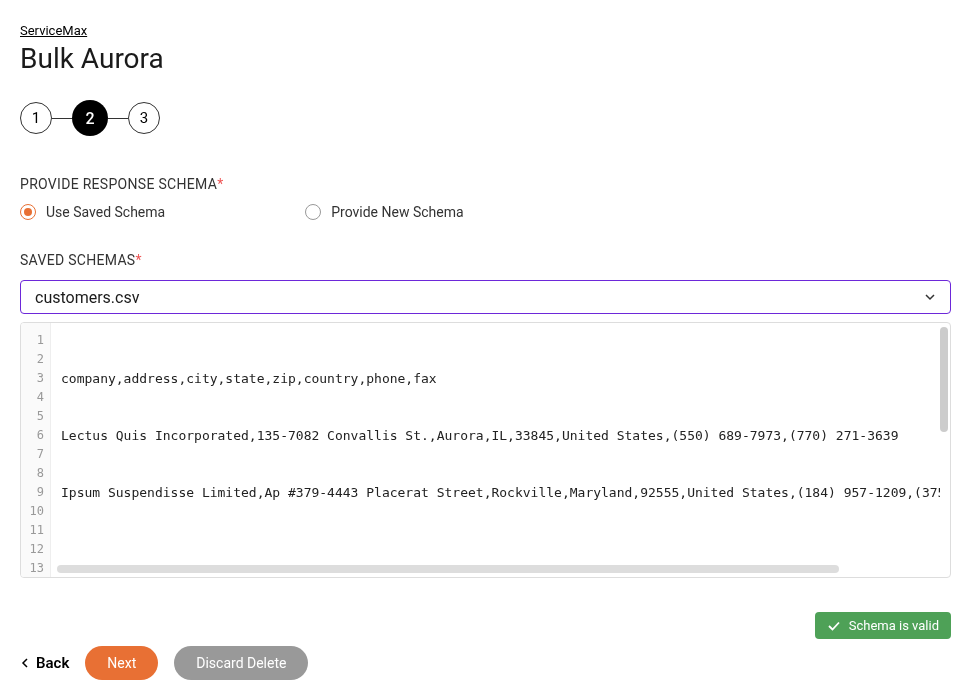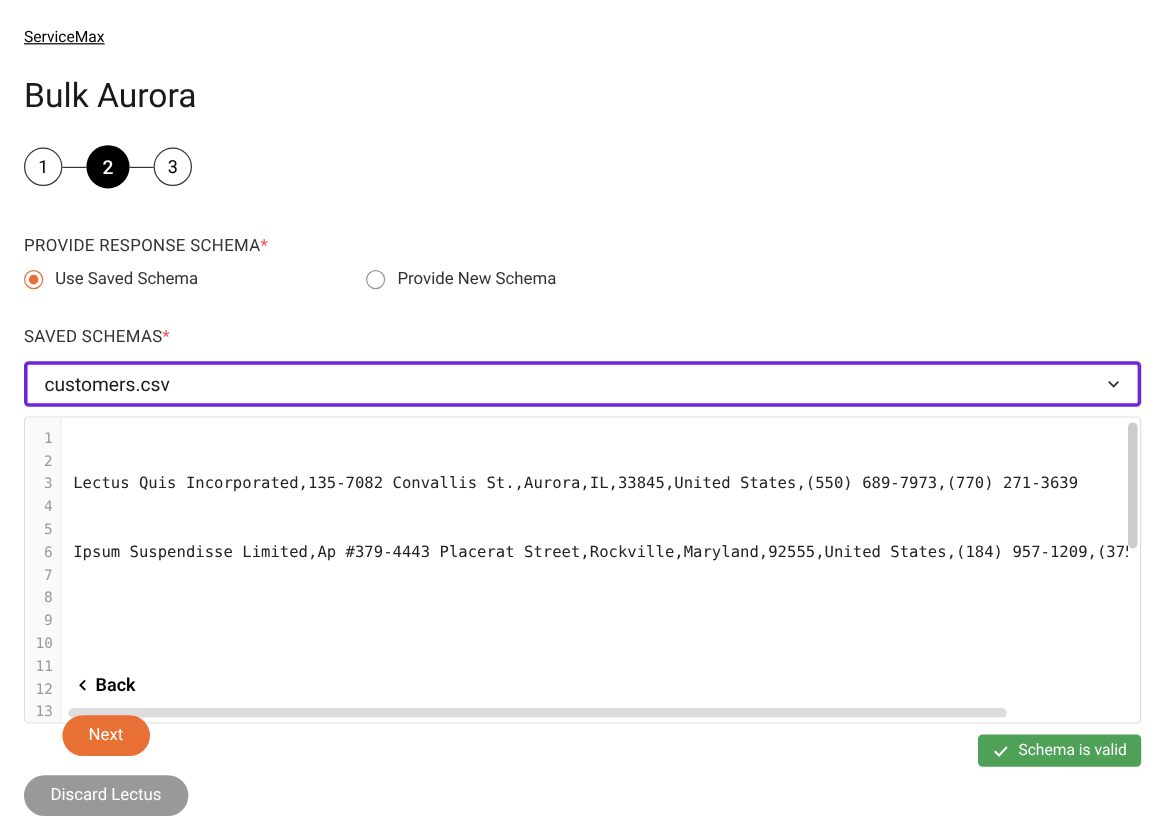"ServiceMax" .breadcrumb { margin-bottom: 24px -> 4px }
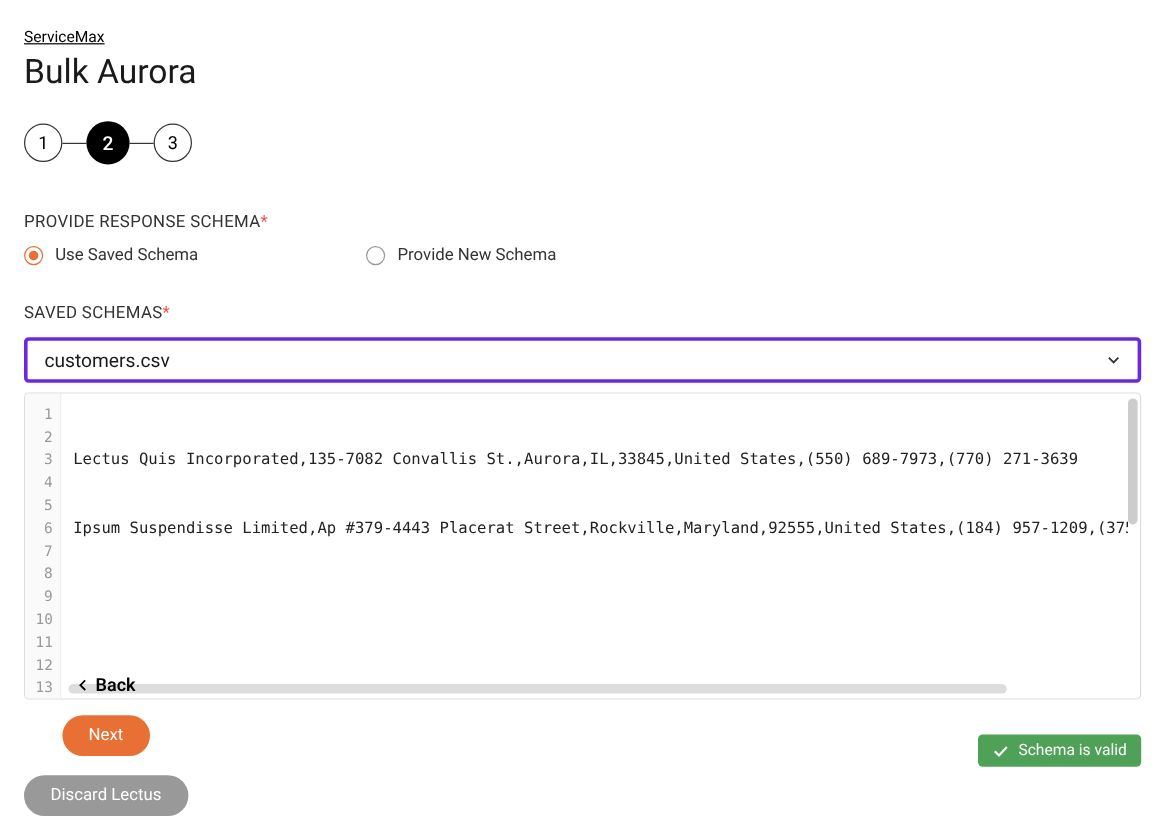"customers.csv" .select-box { border: 3px solid #6d28d9 -> 1px solid #6d28d9 }
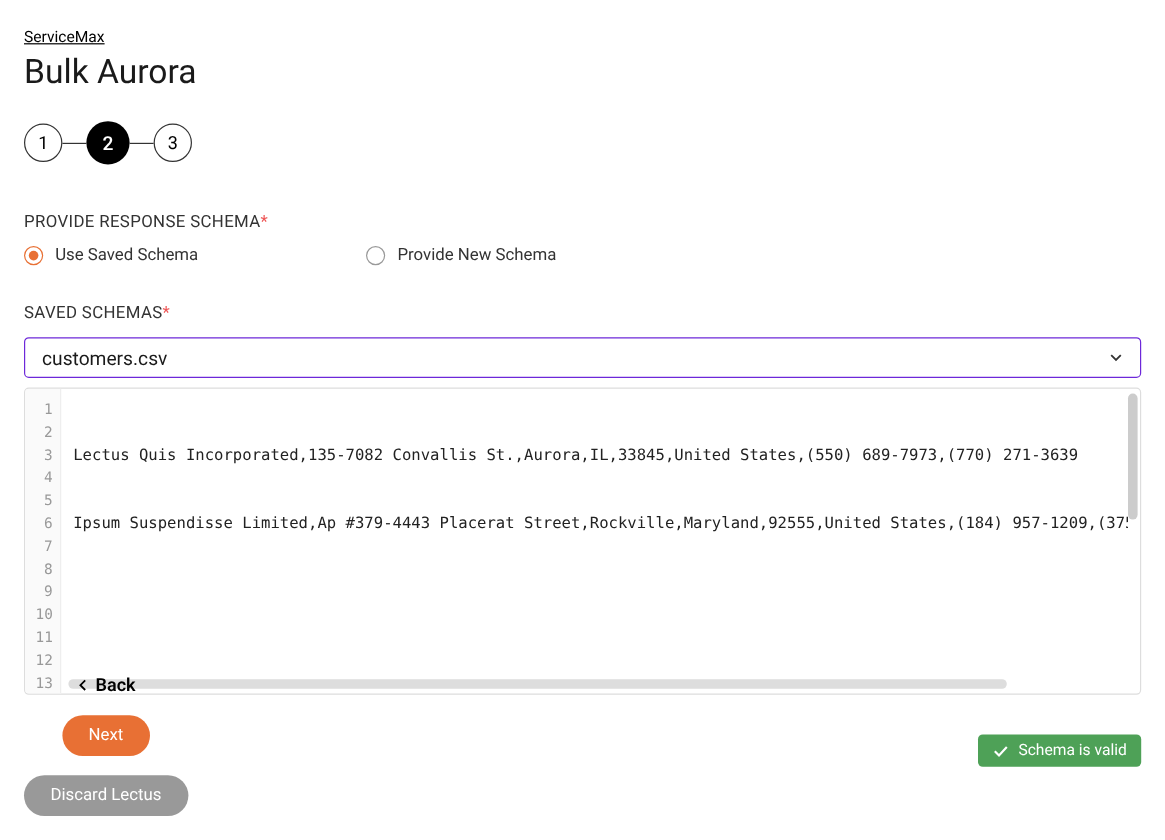"company,address,city,state,zip,country,p" div.code-line { html: none -> <div>company,address,city,state,zip,country,phone,fax</div> }
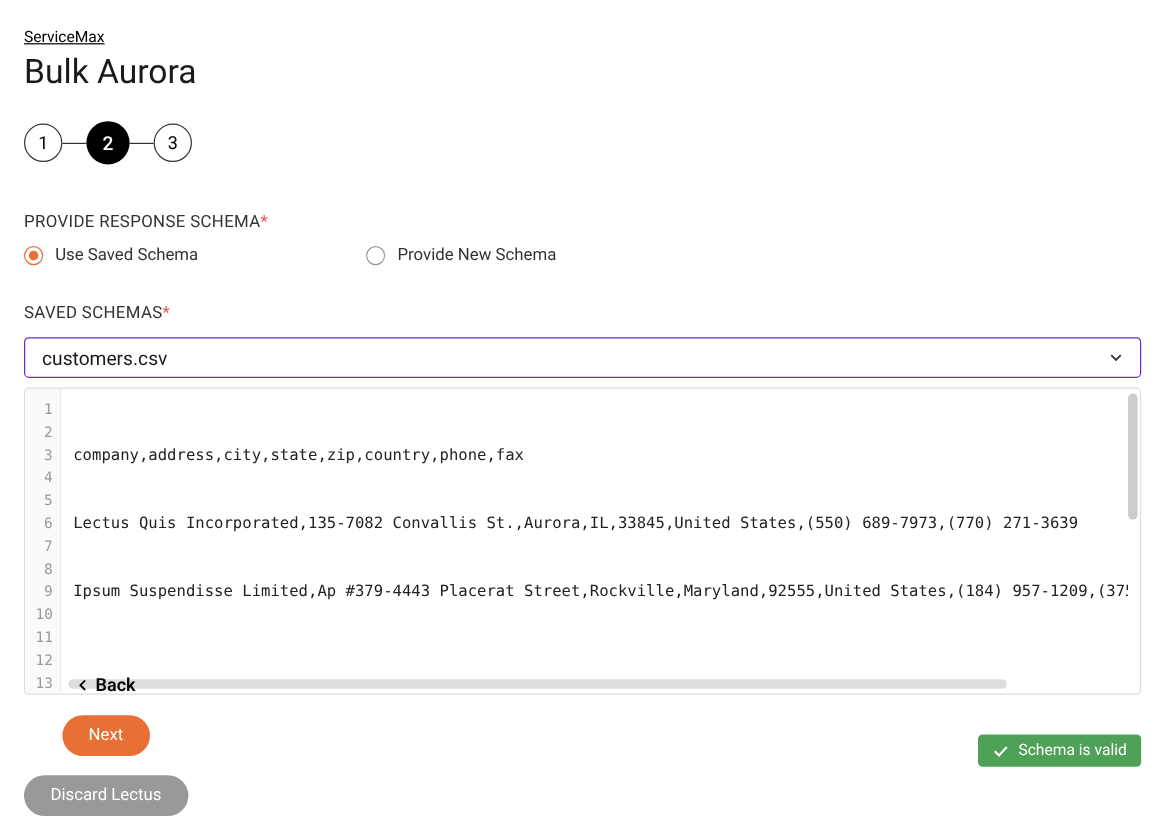"Back" .footer-actions { flex-direction: column -> none }
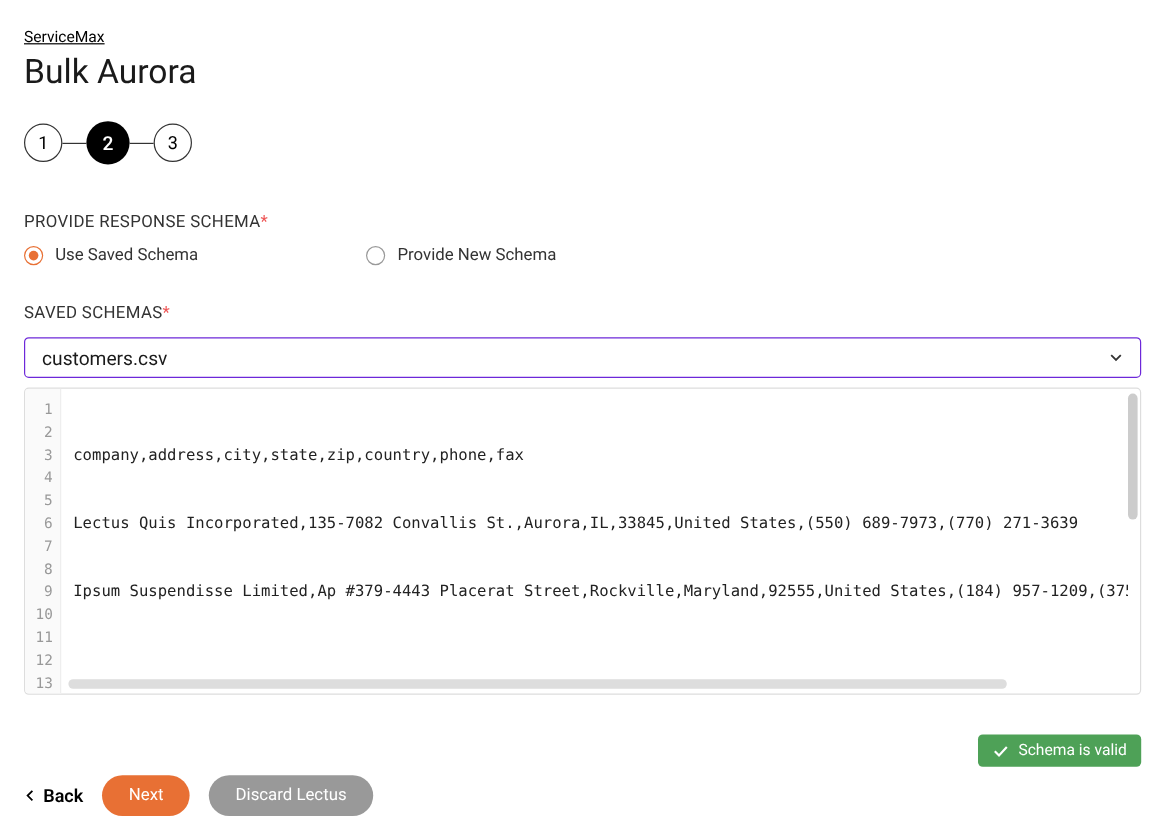"Discard Lectus" button.btn { text: Lectus -> Delete }
